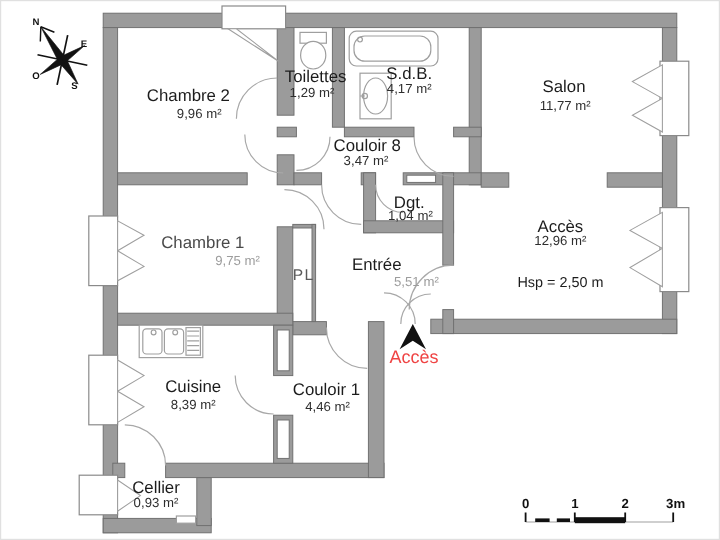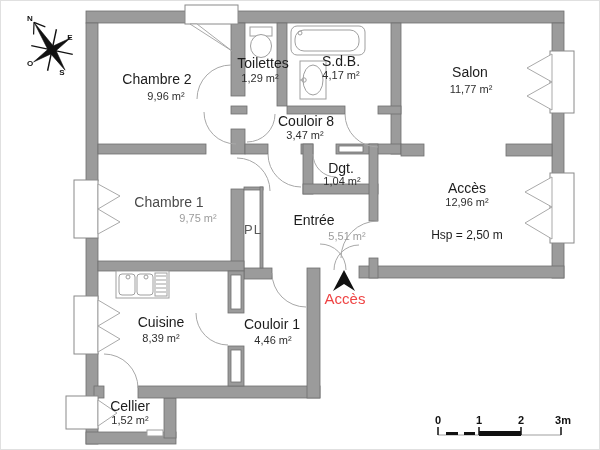"1,52 m²" div.lbl { text: 1,52 -> 0,93 }
